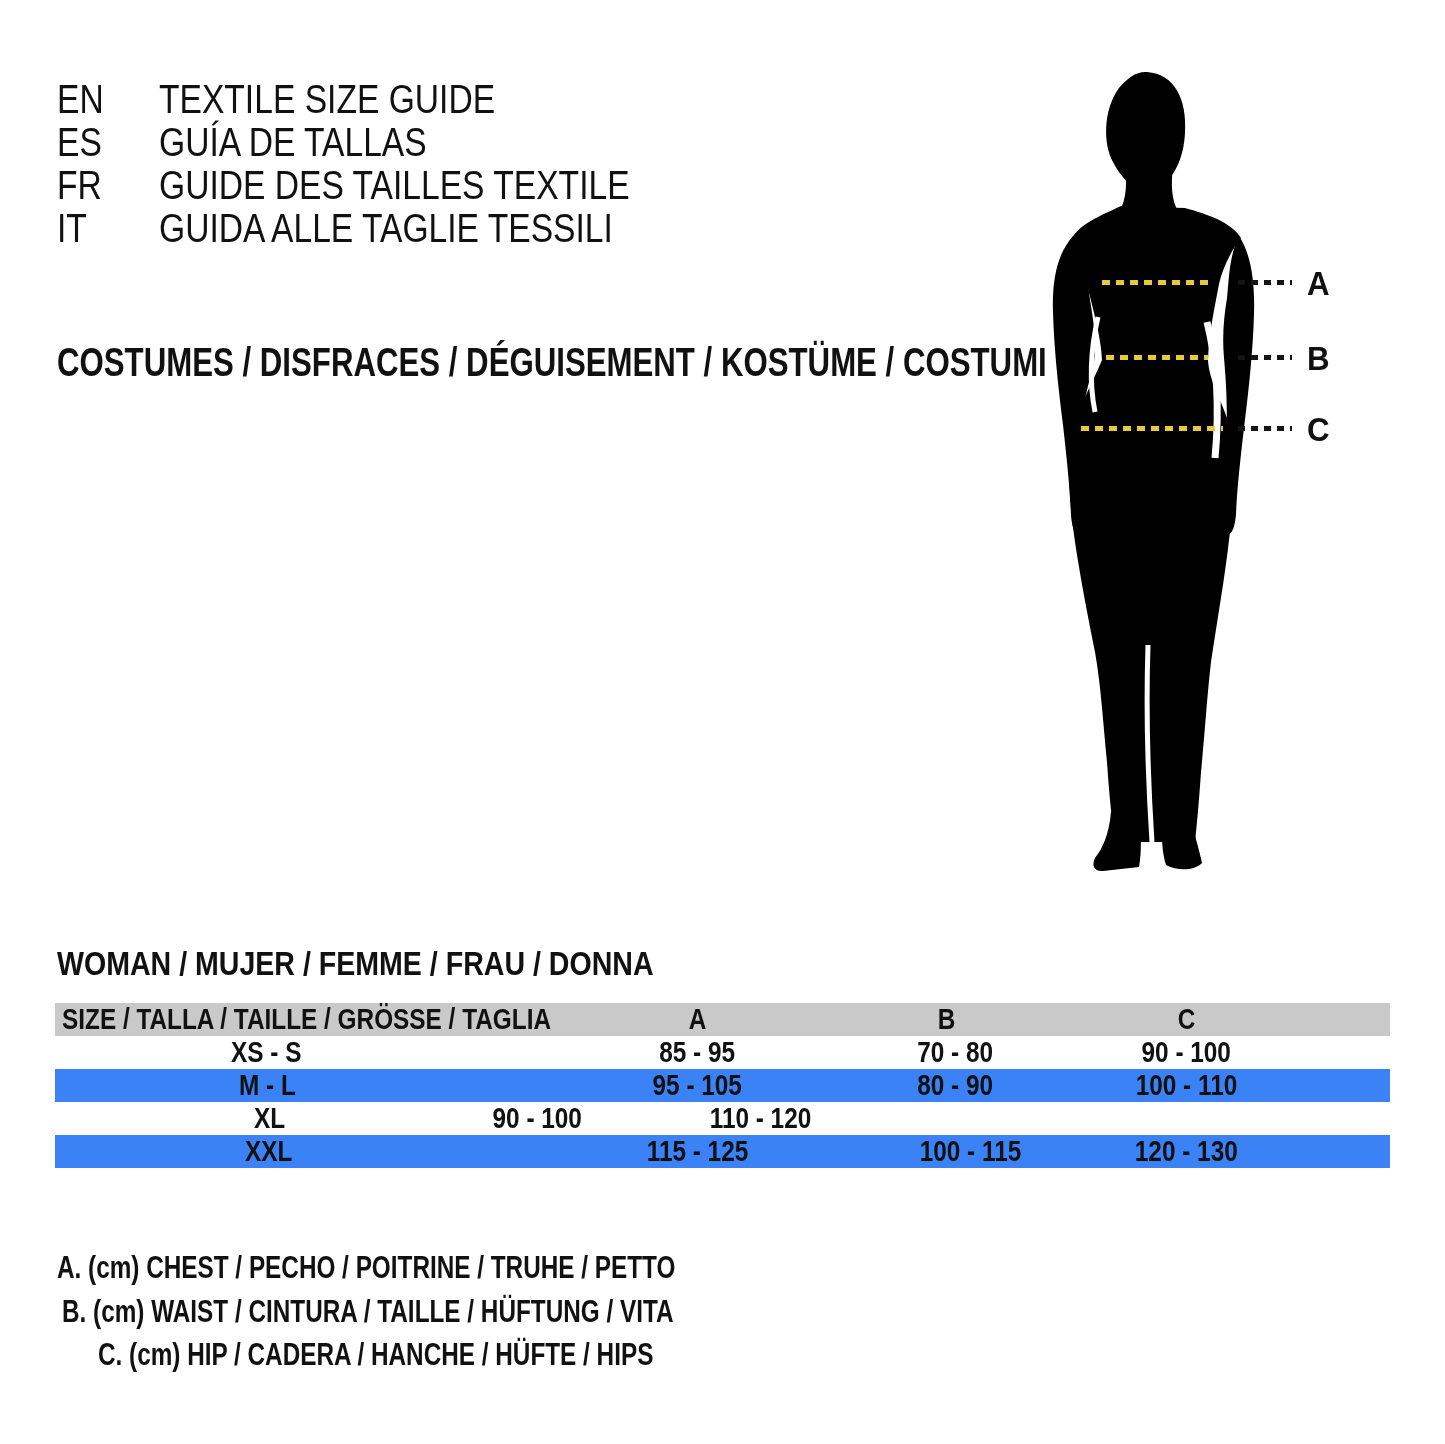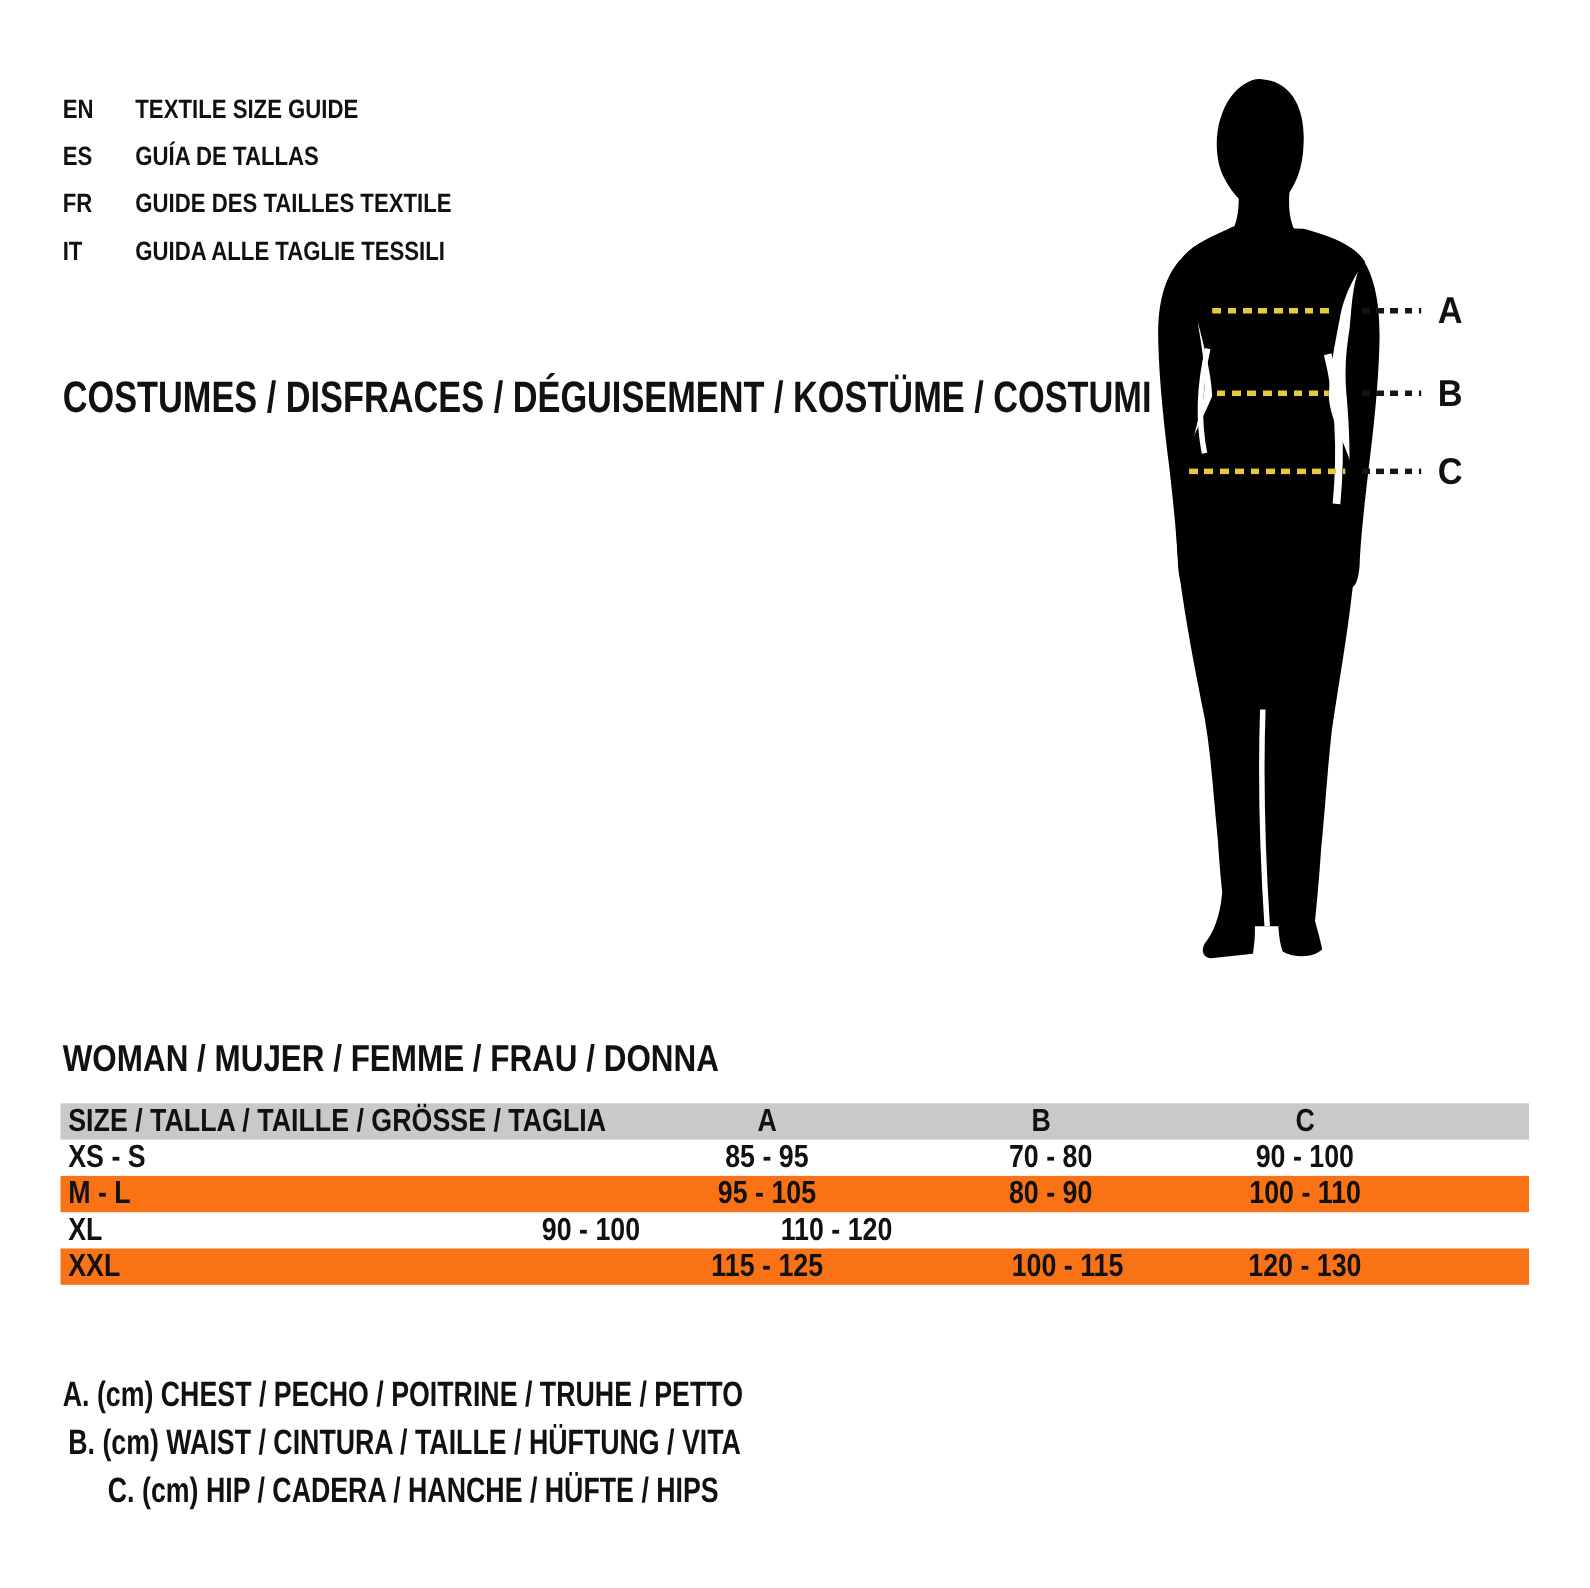"EN" .lang-row { font-size: 24px -> 40px; font-weight: 700 -> 400; gap: none -> 36px }
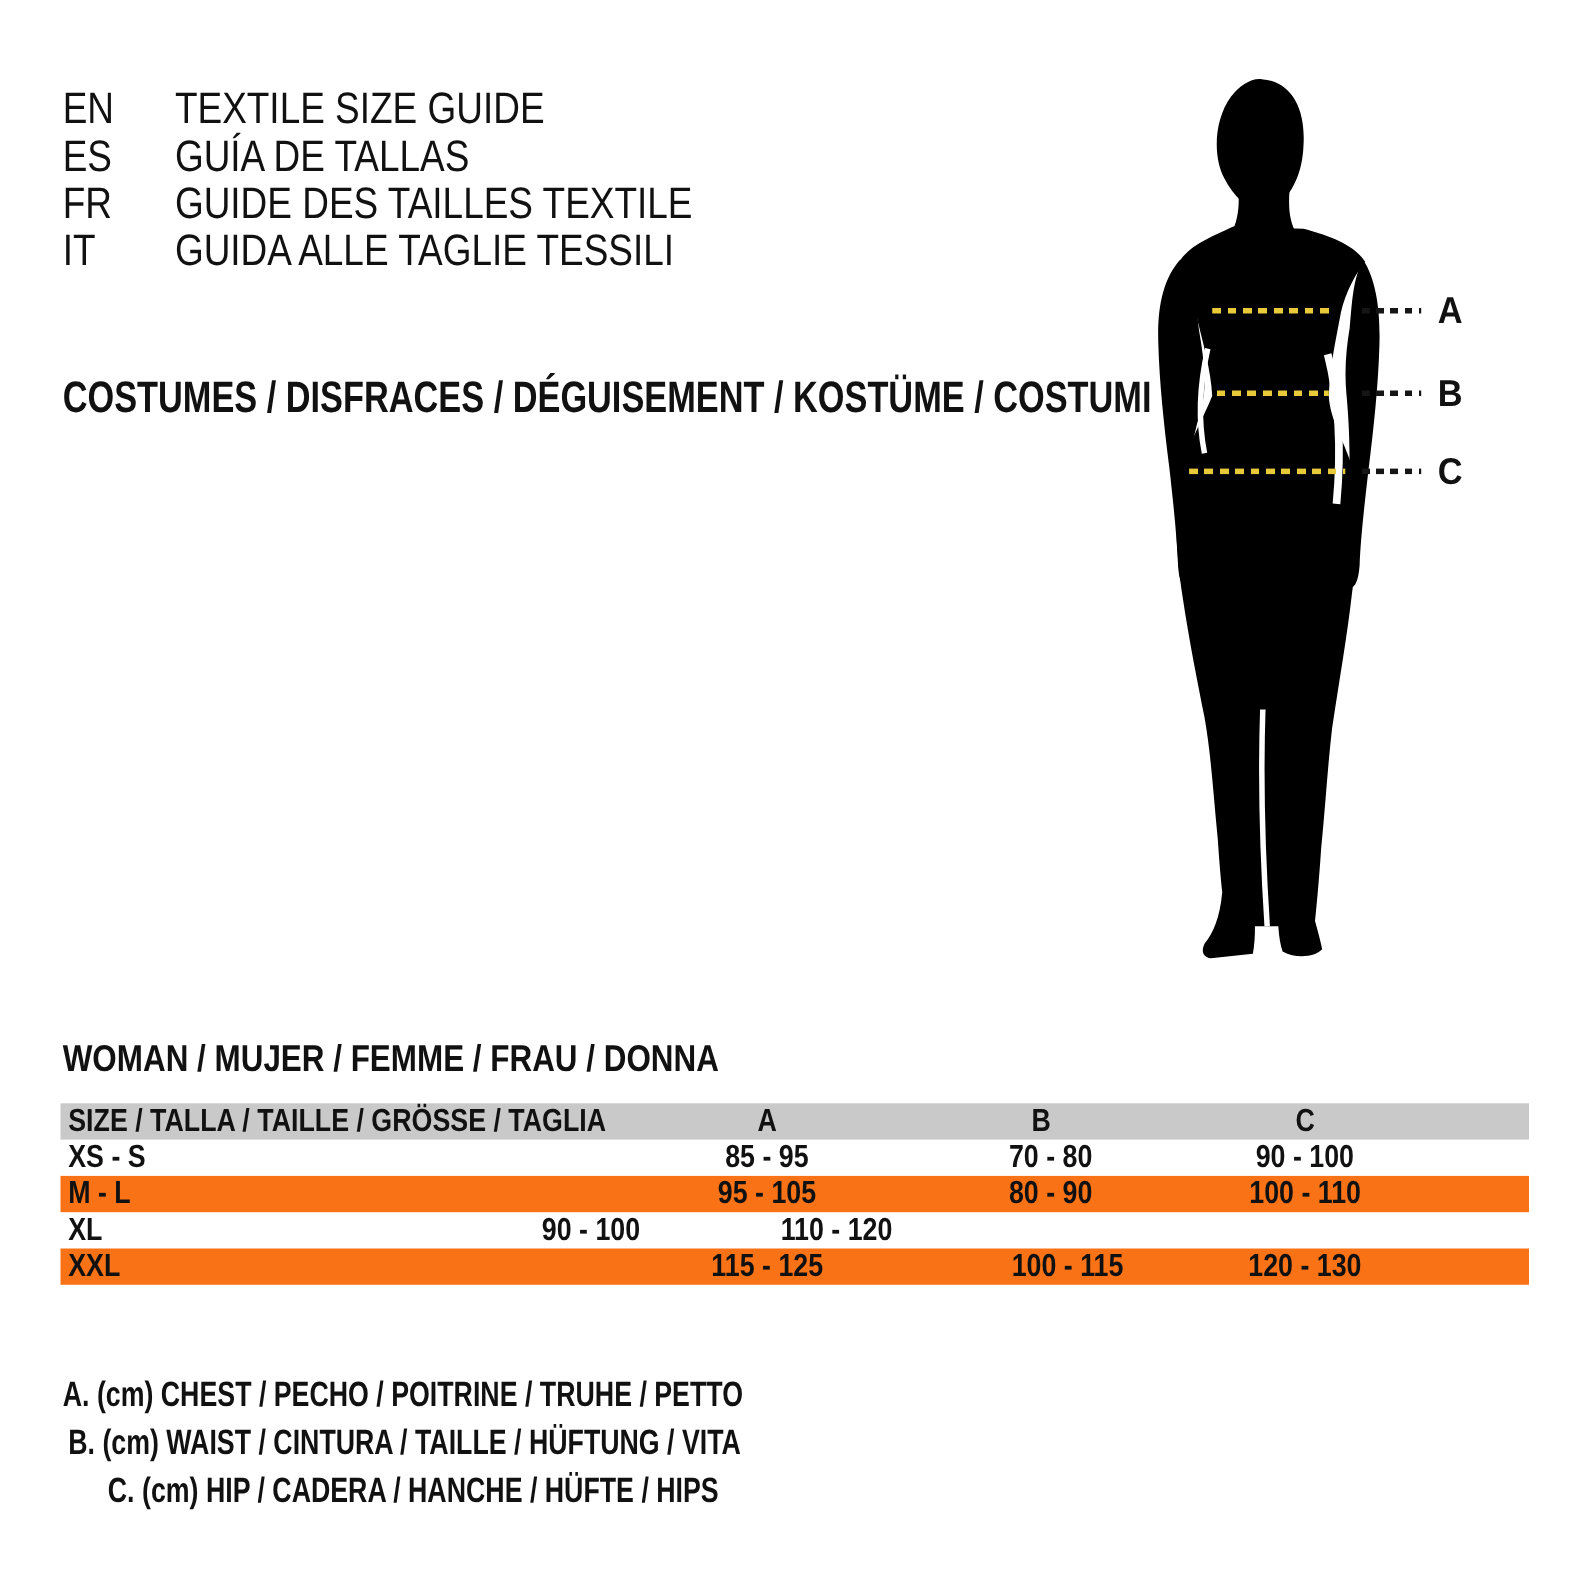"SIZE / TALLA / TAILLE" .c0 { text-align: none -> center }
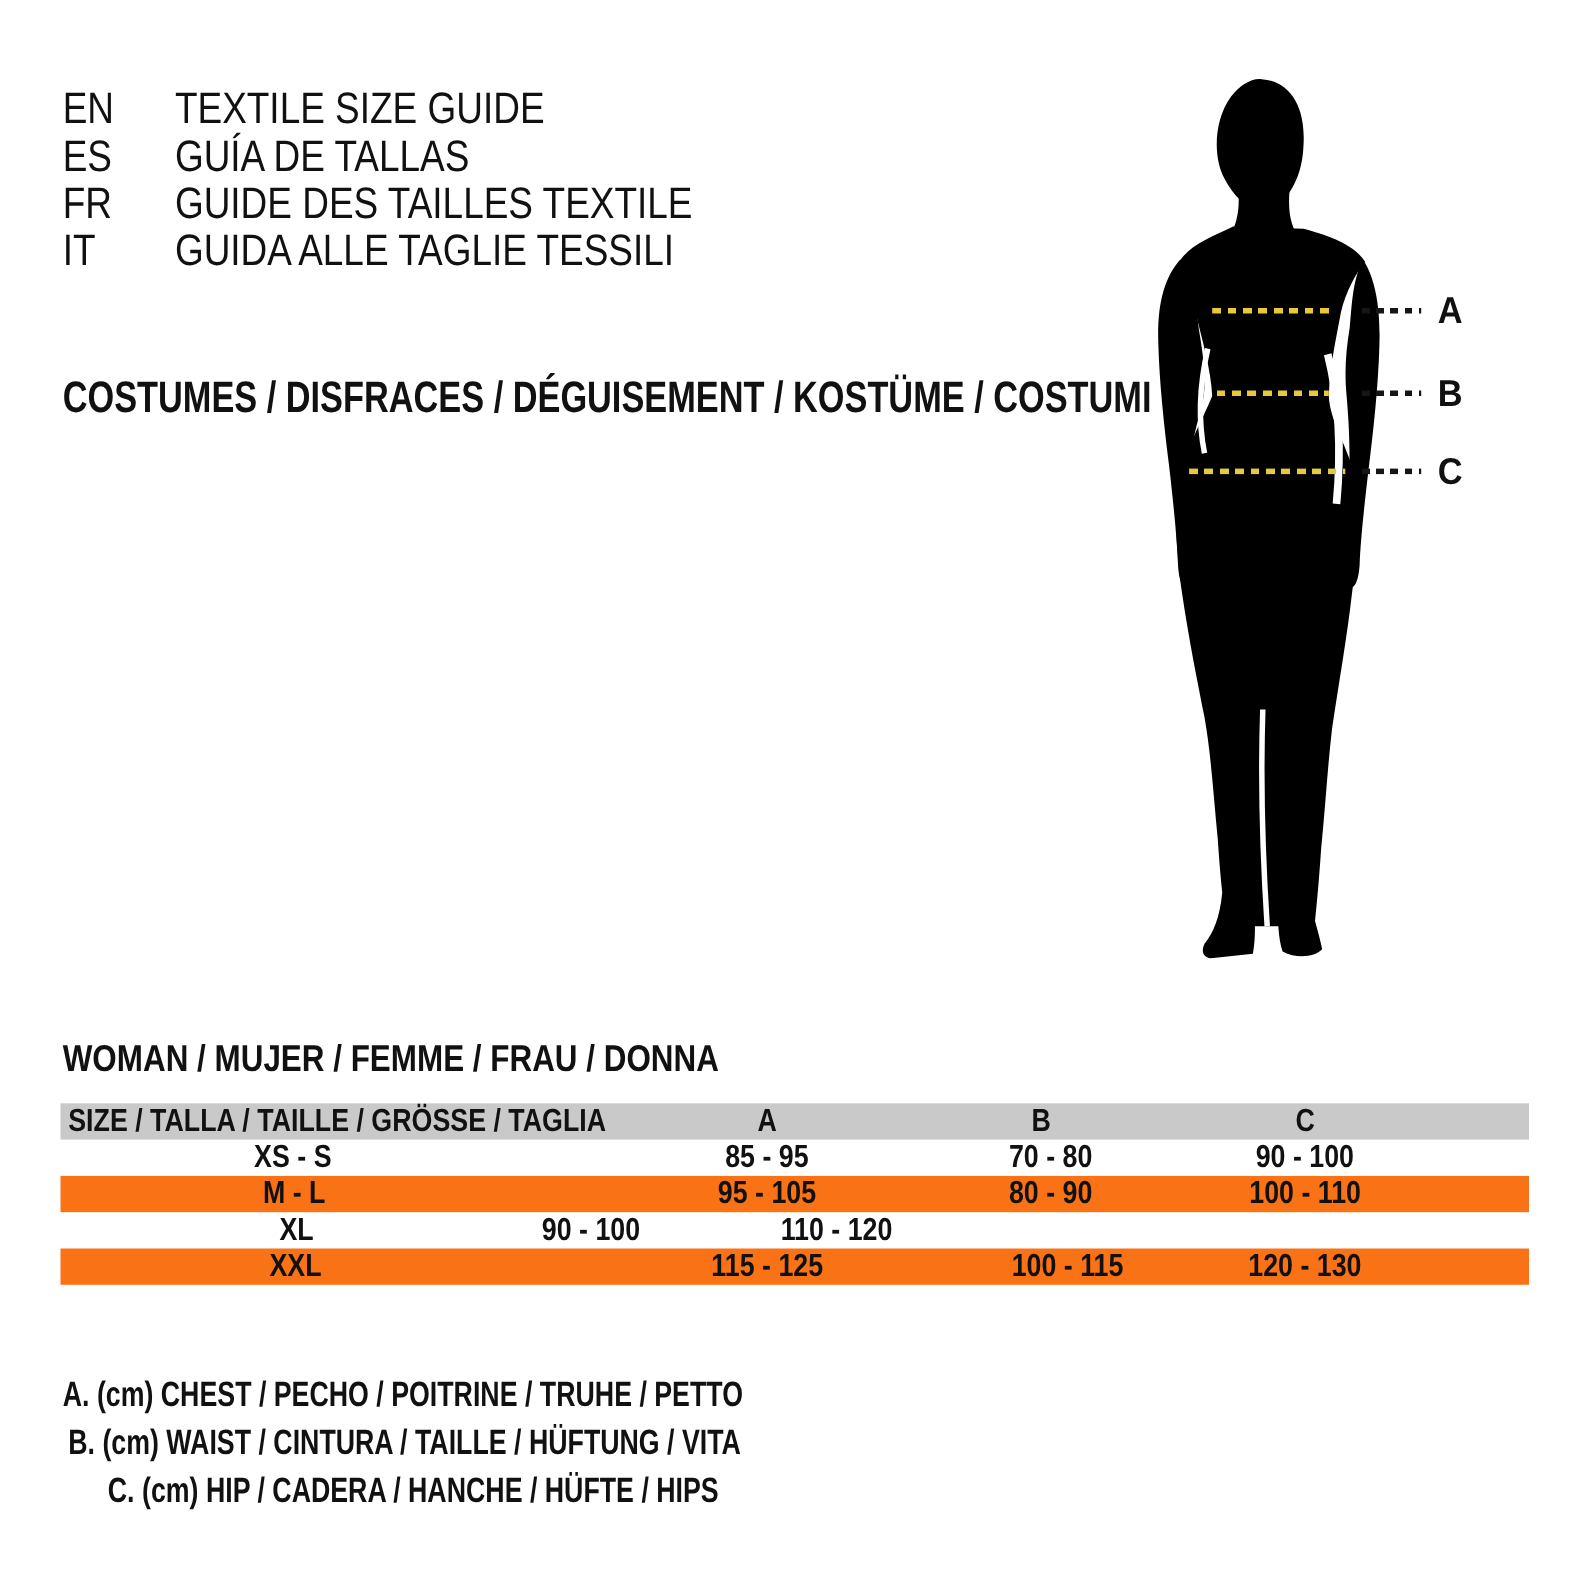"M - L" .trow.alt { background: #f97316 -> #3b82f6 }
